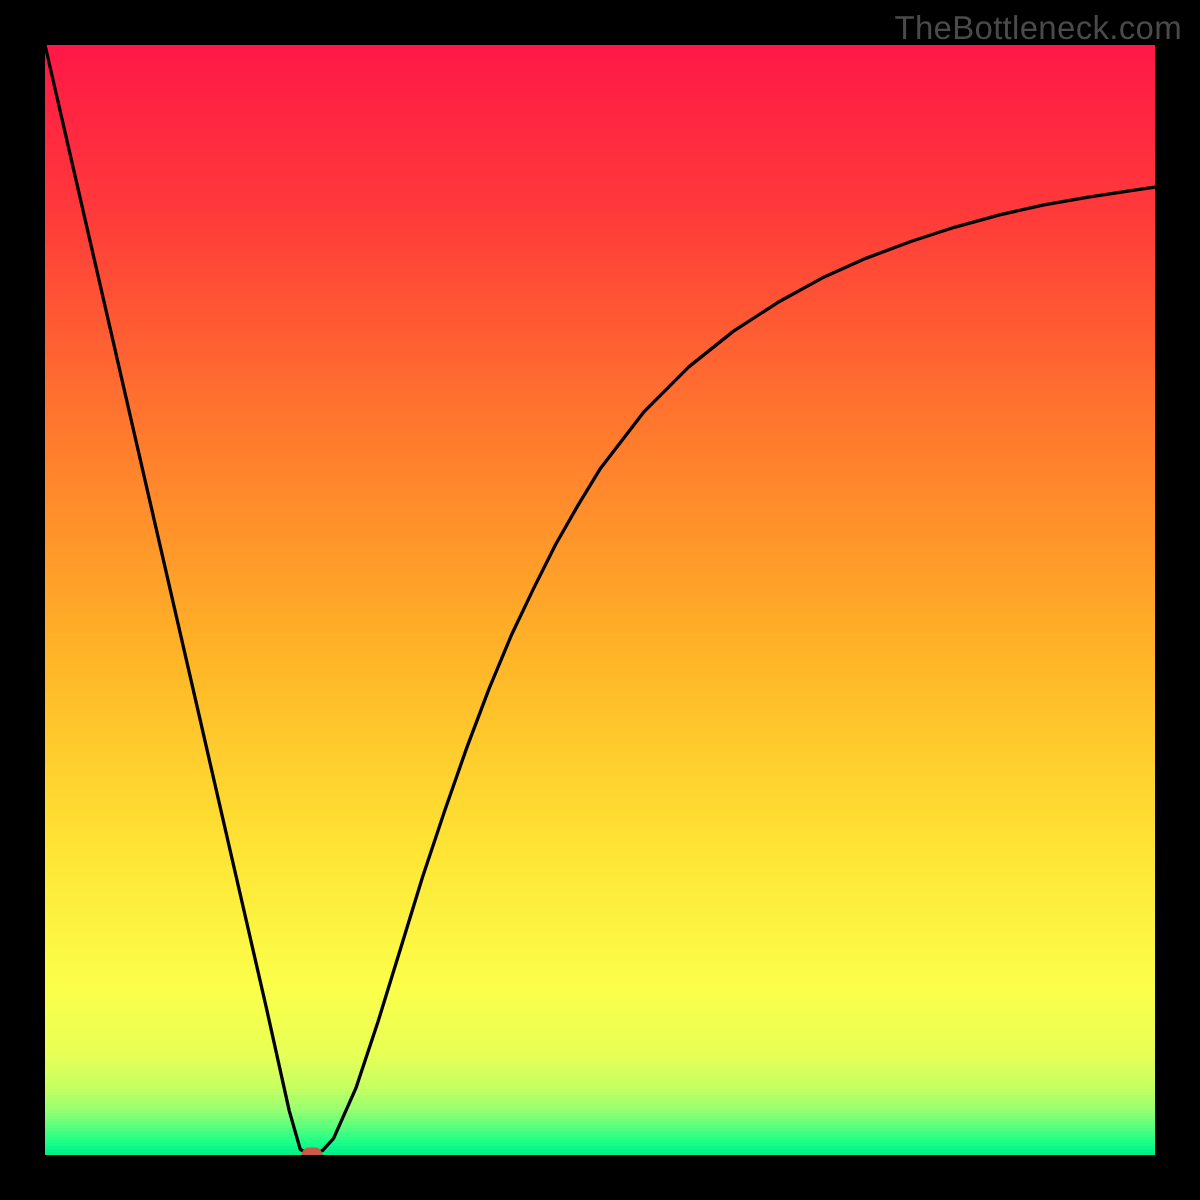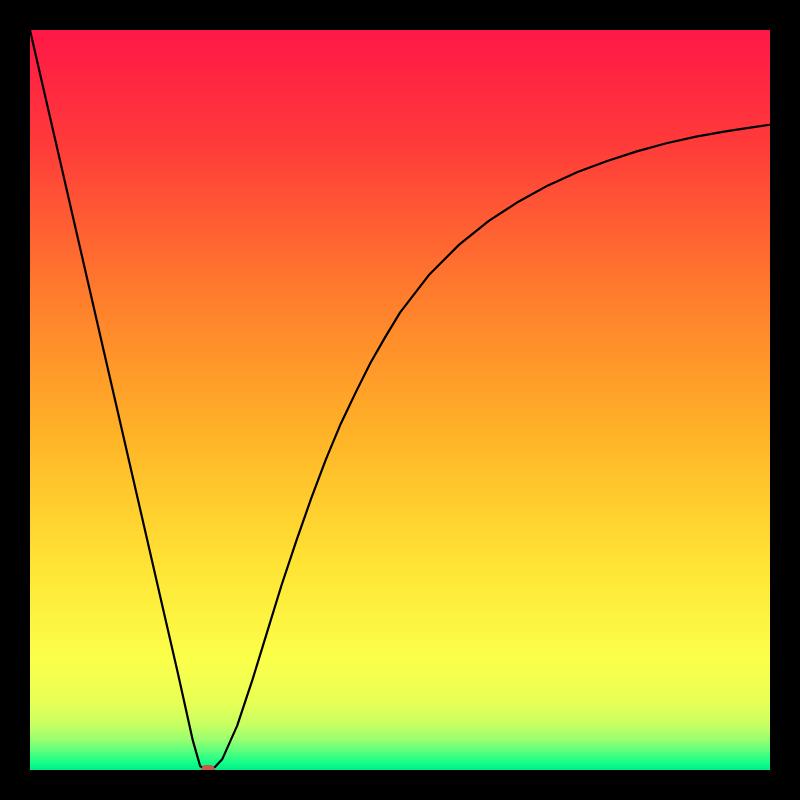"TheBottleneck.com" div.watermark { html: none -> <div>TheBottleneck.com</div> }
